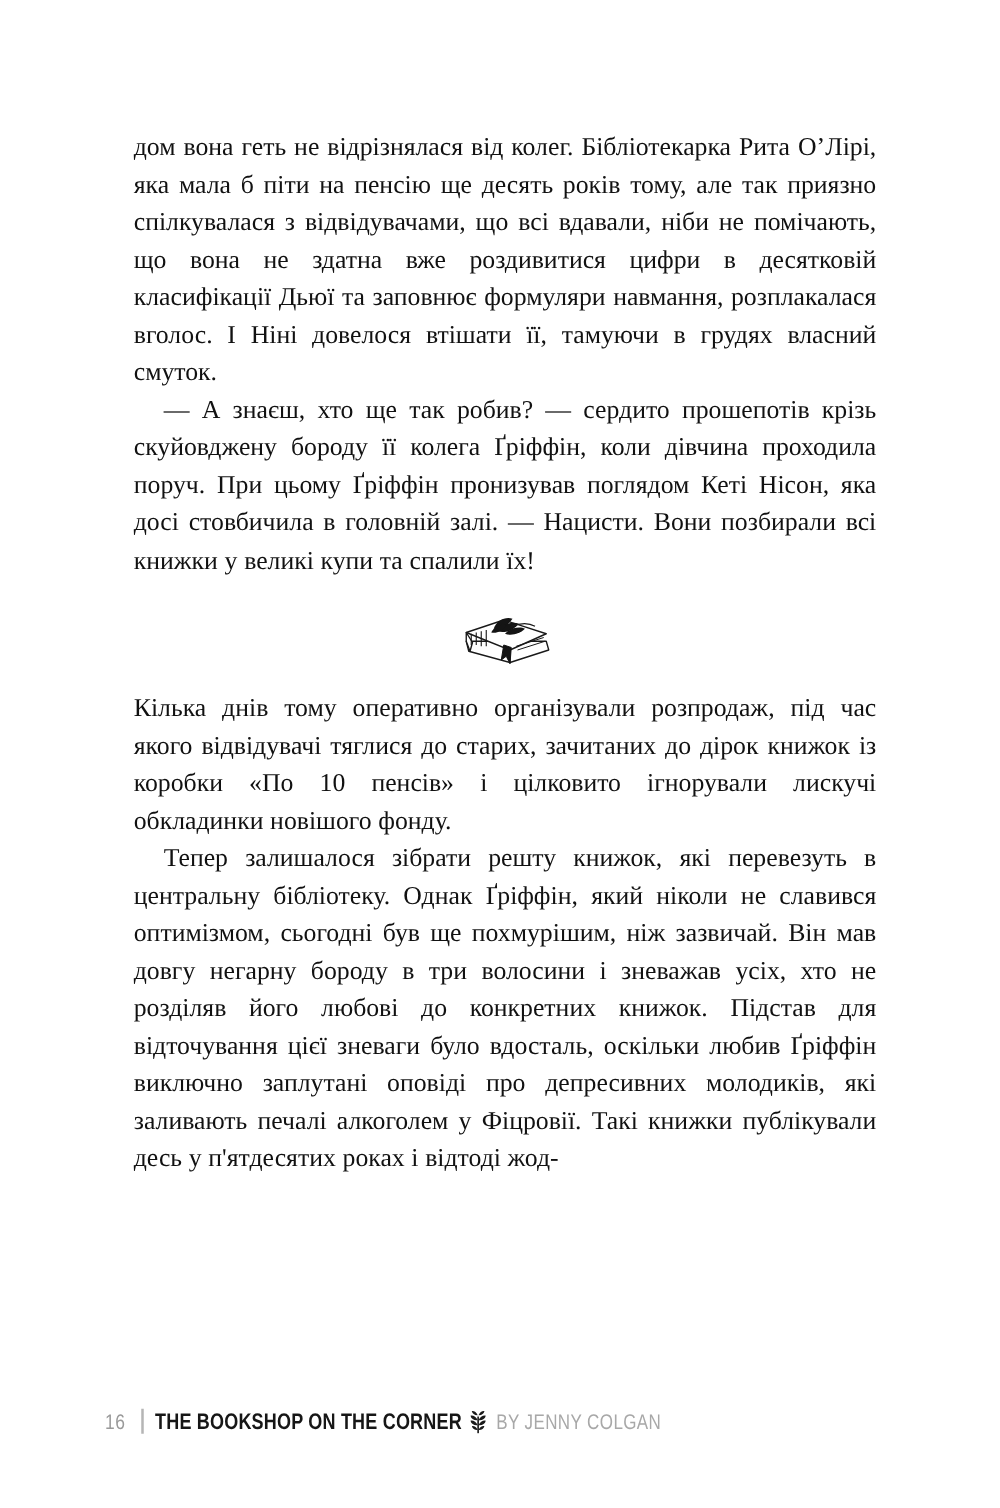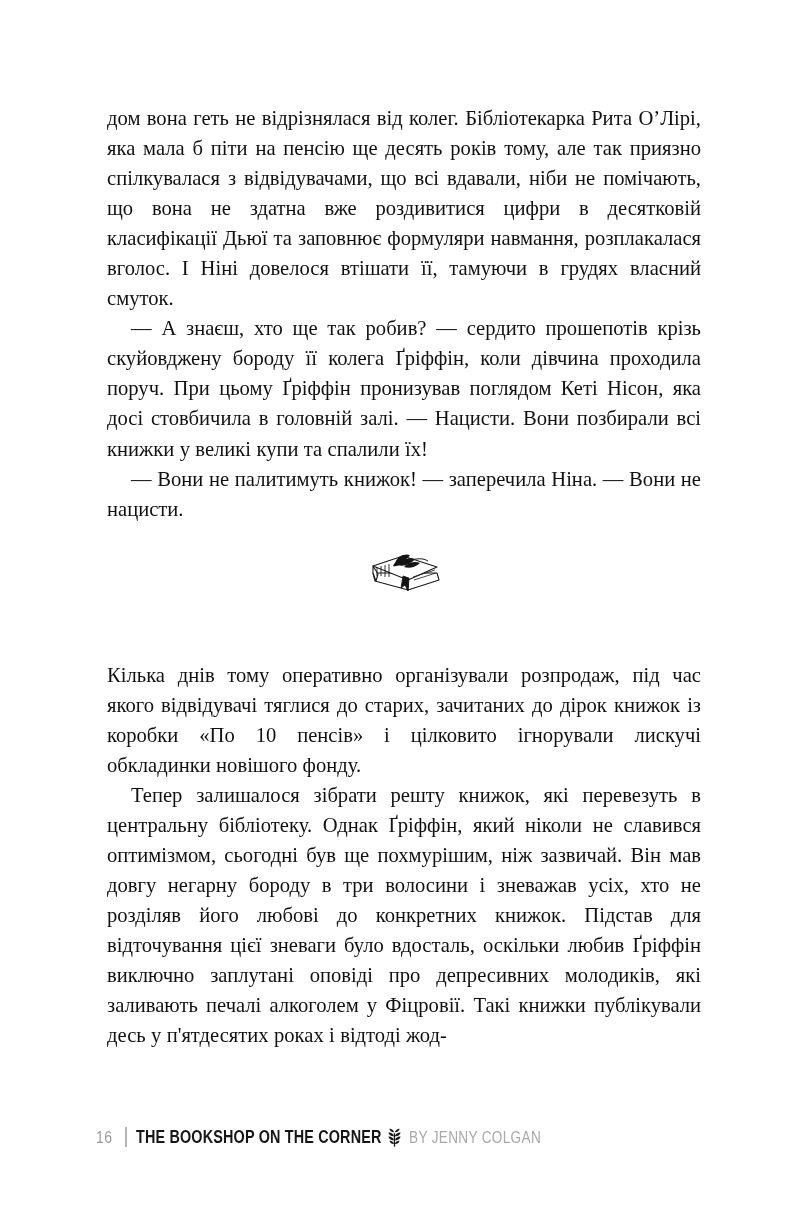"— Вони не палитимуть книжок!" p.para { html: <p>— Вони не палитимуть книжок! — заперечила Ніна. — Вони не нацисти.</p> -> none }
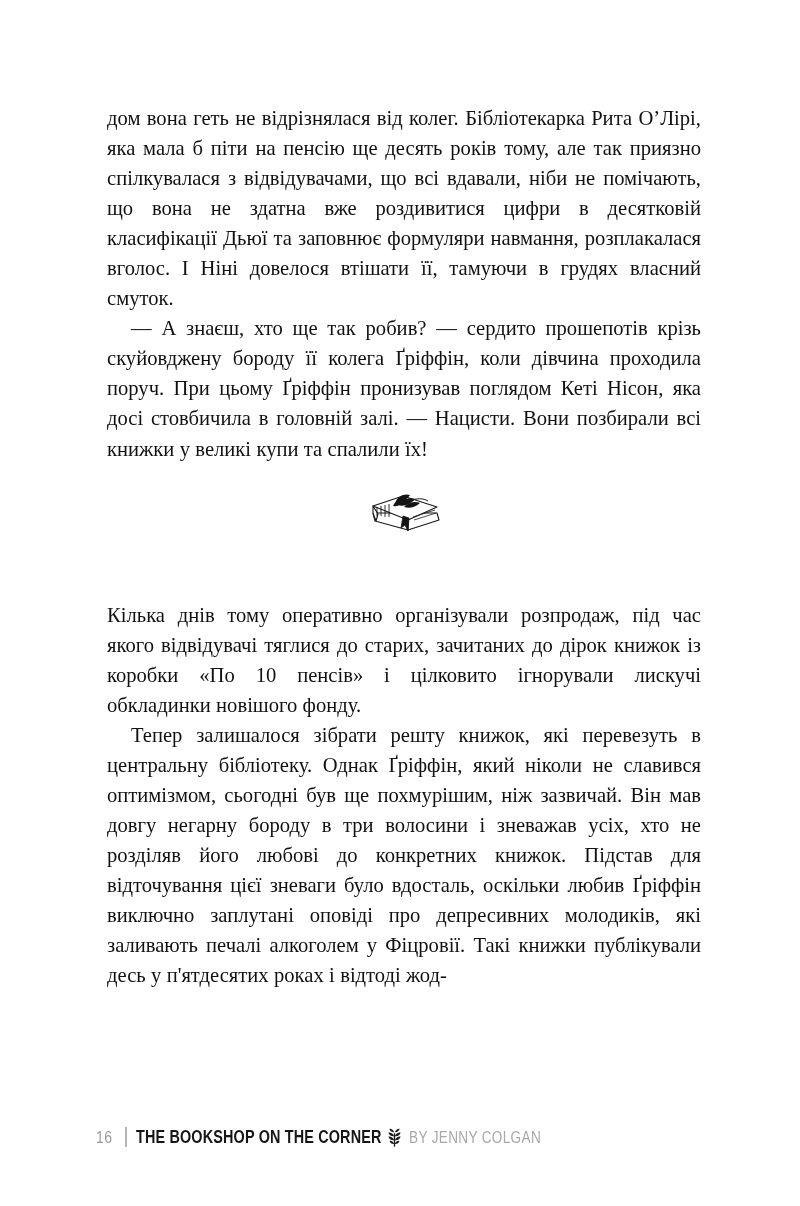"Кілька днів тому оперативно організували" p.para.no-indent { margin-top: 48px -> none }
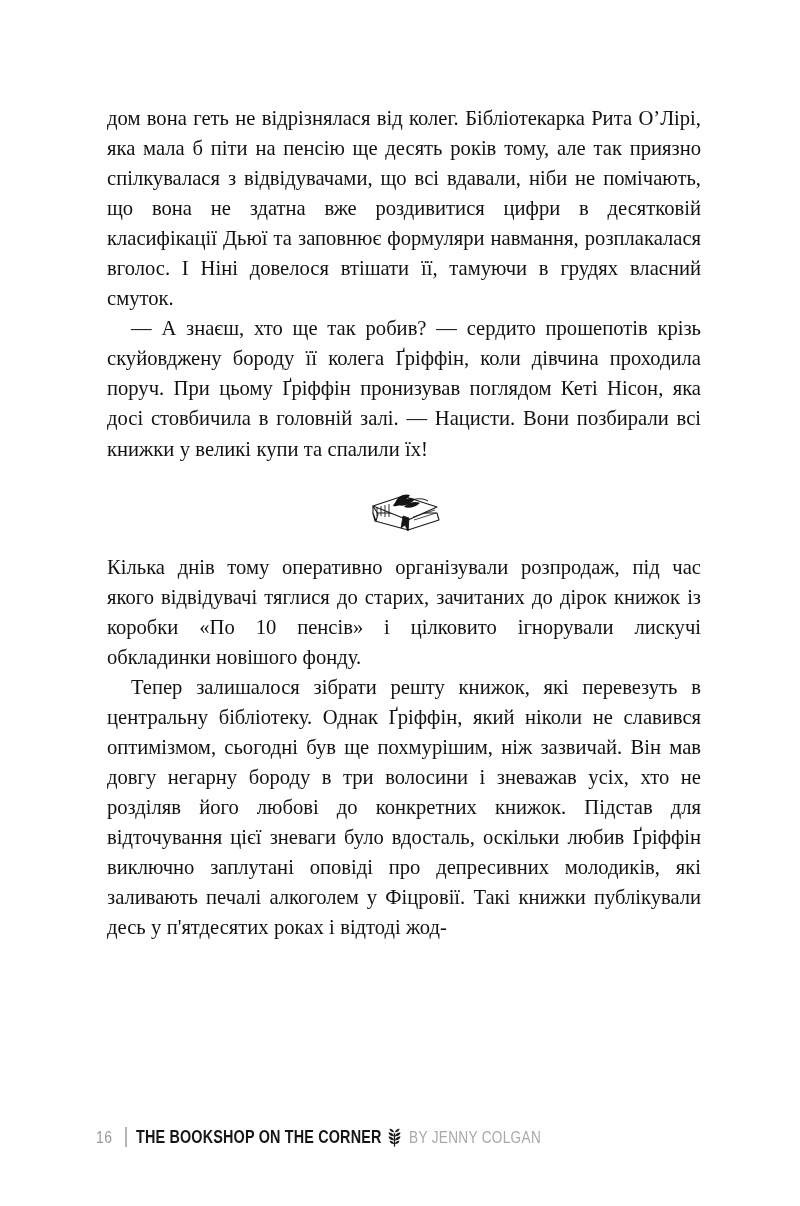"16" .footer { margin-left: 12px -> none }
